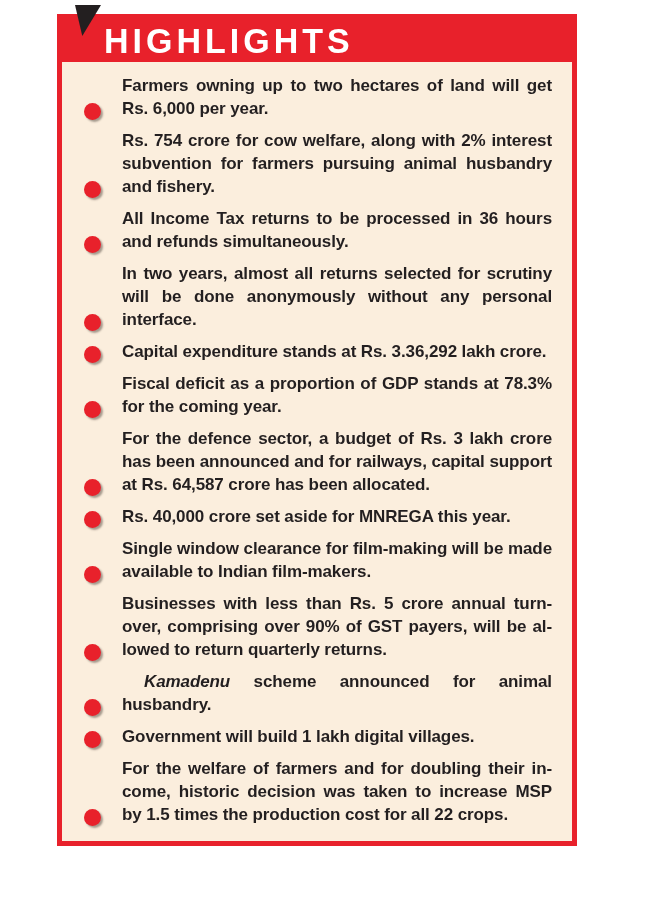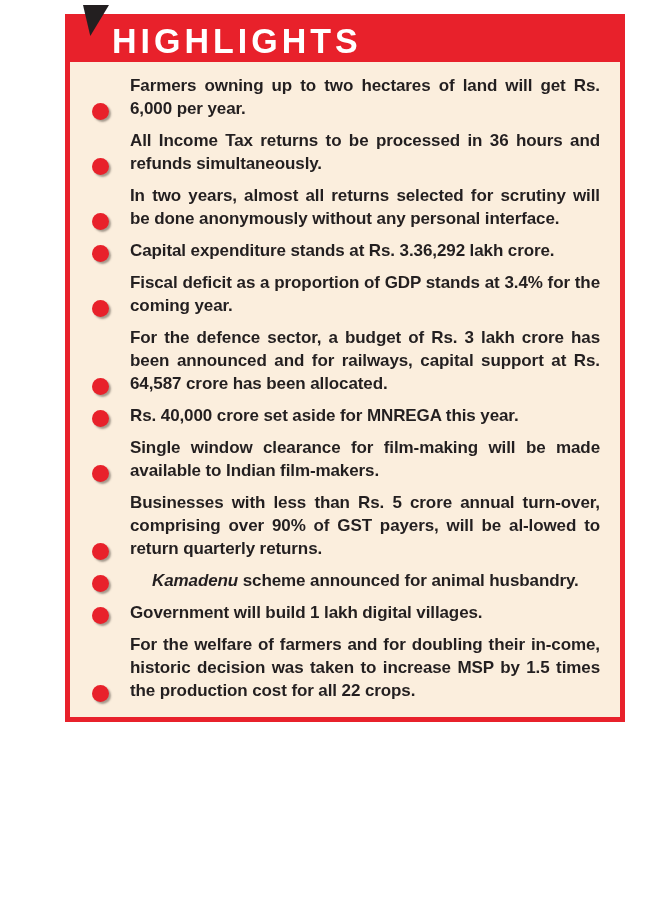"HIGHLIGHTS" .panel { left: 65px -> 57px; width: 560px -> 520px }
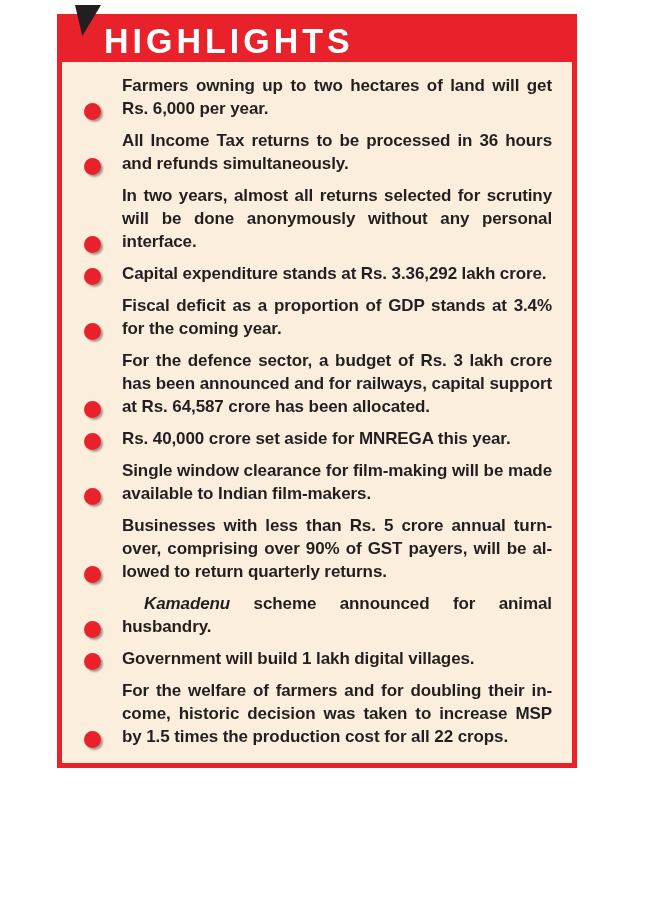"Rs. 754 crore for cow" div.item { html: none -> <div> <span></span> <p><span>Rs. 754 crore for cow welfare, along with 2% interest subvention for farmers pursuing animal husbandry and fishery.</span></p> </div> }
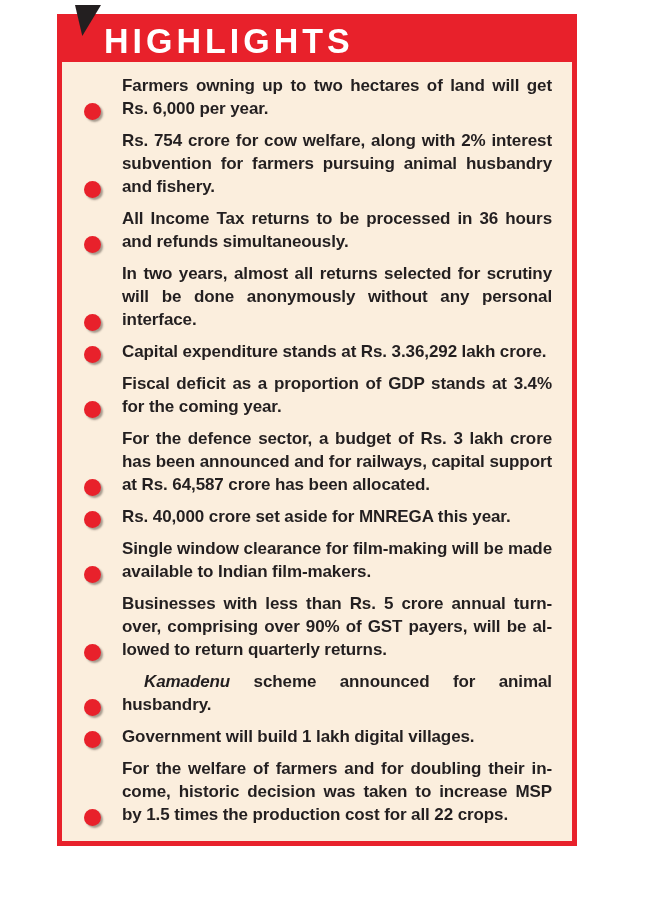"Fiscal deficit as a proportion" span { text: 3.4% -> 78.3% }
